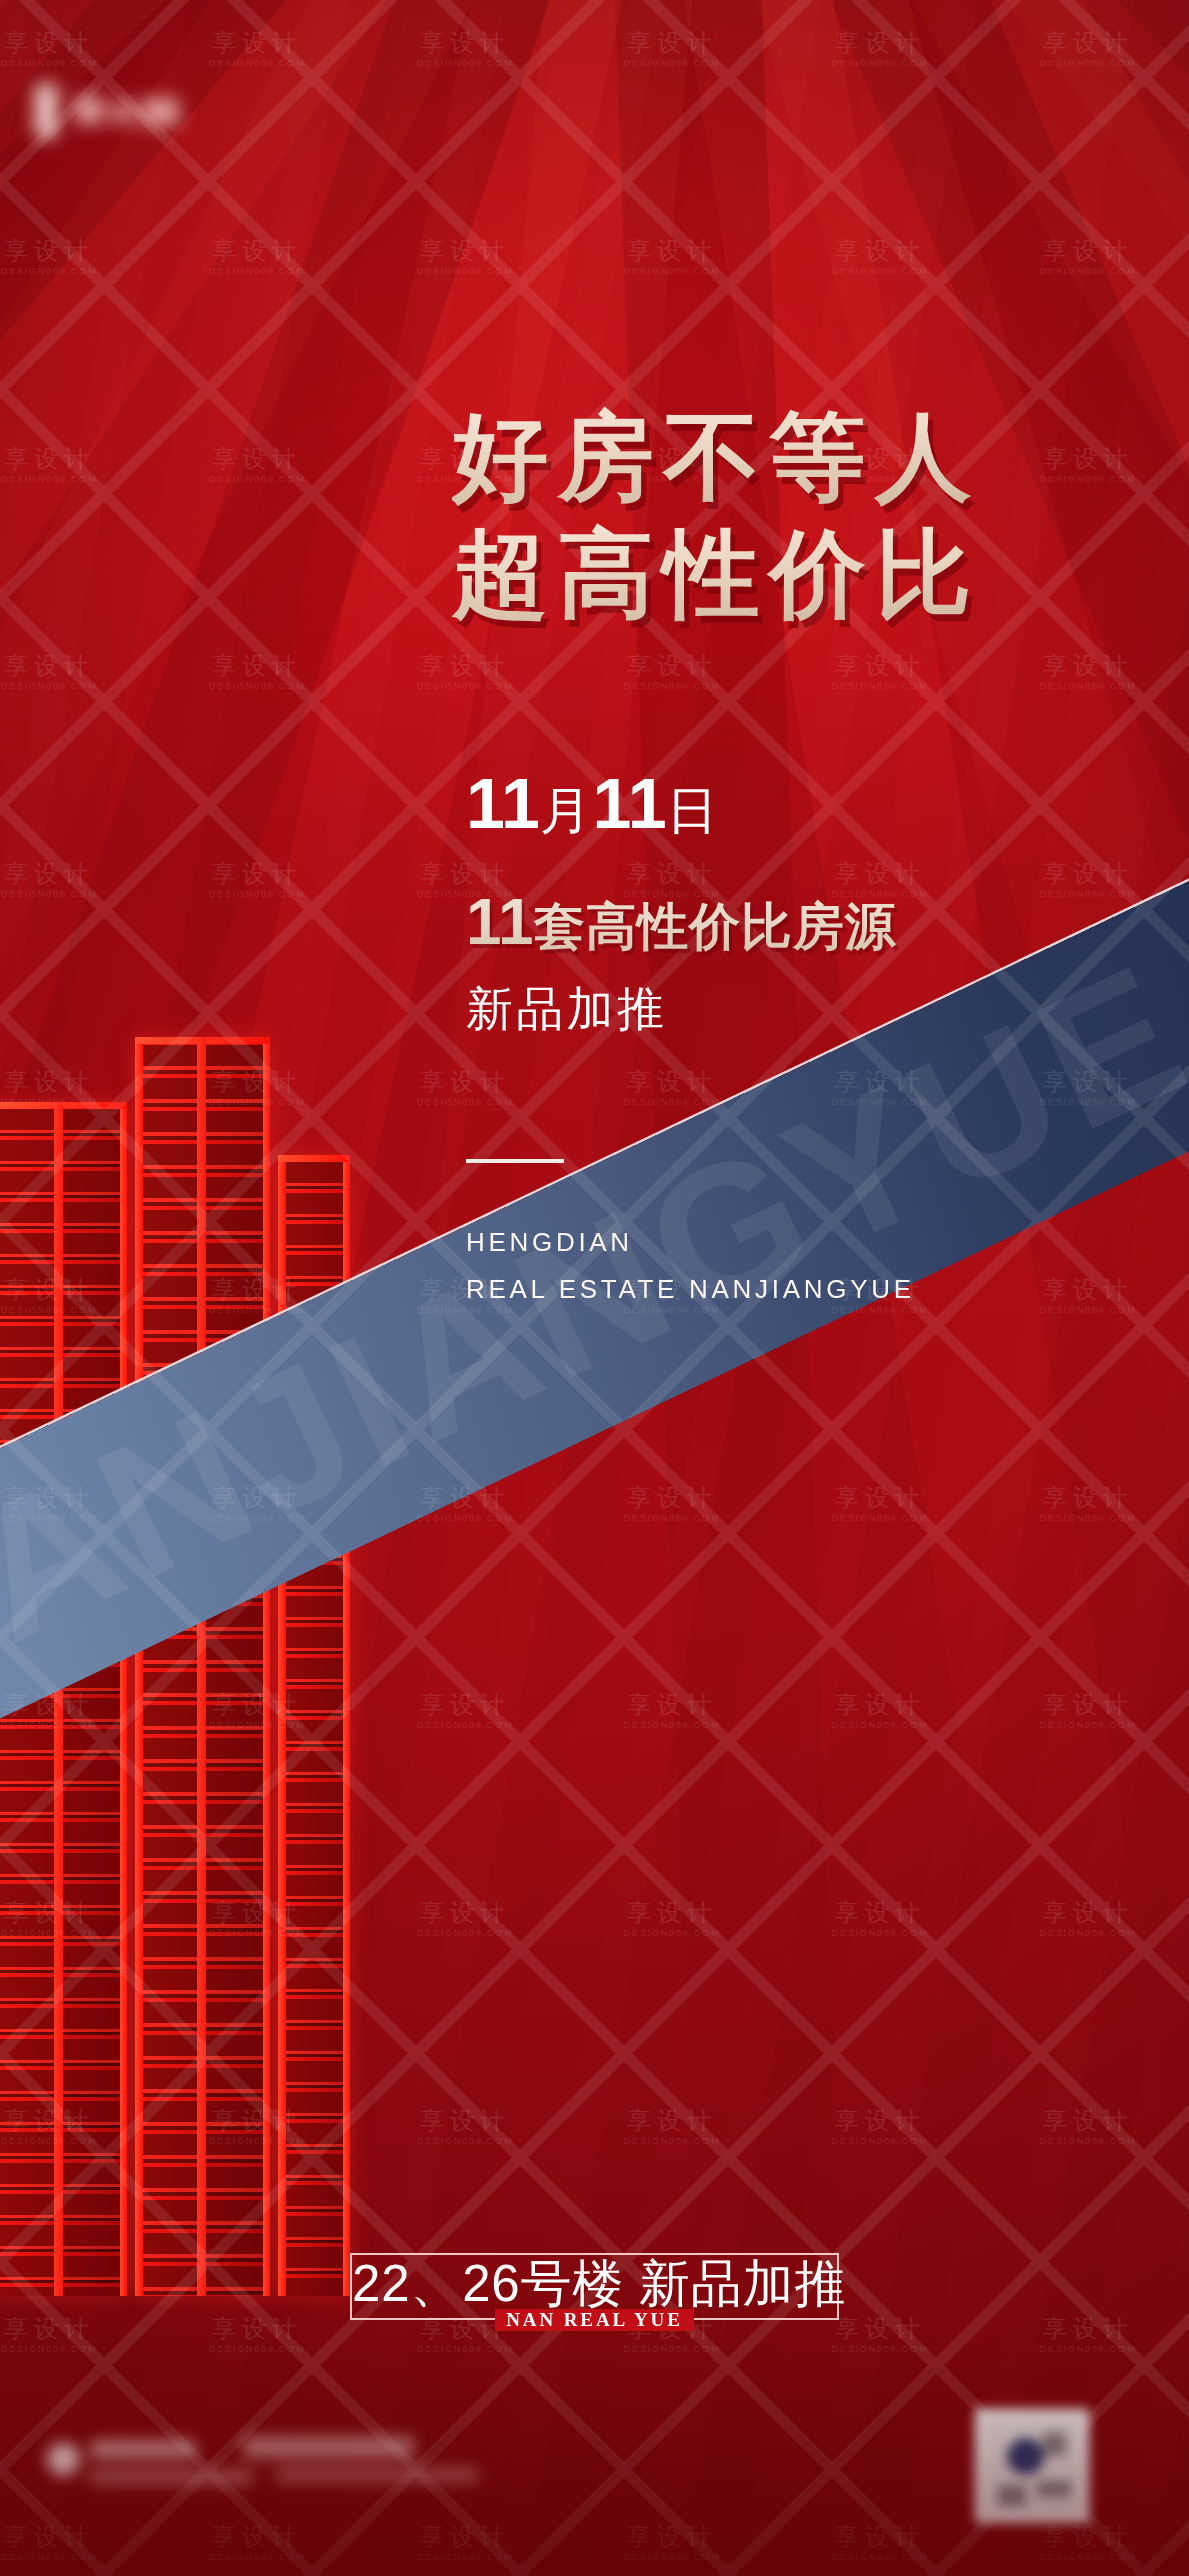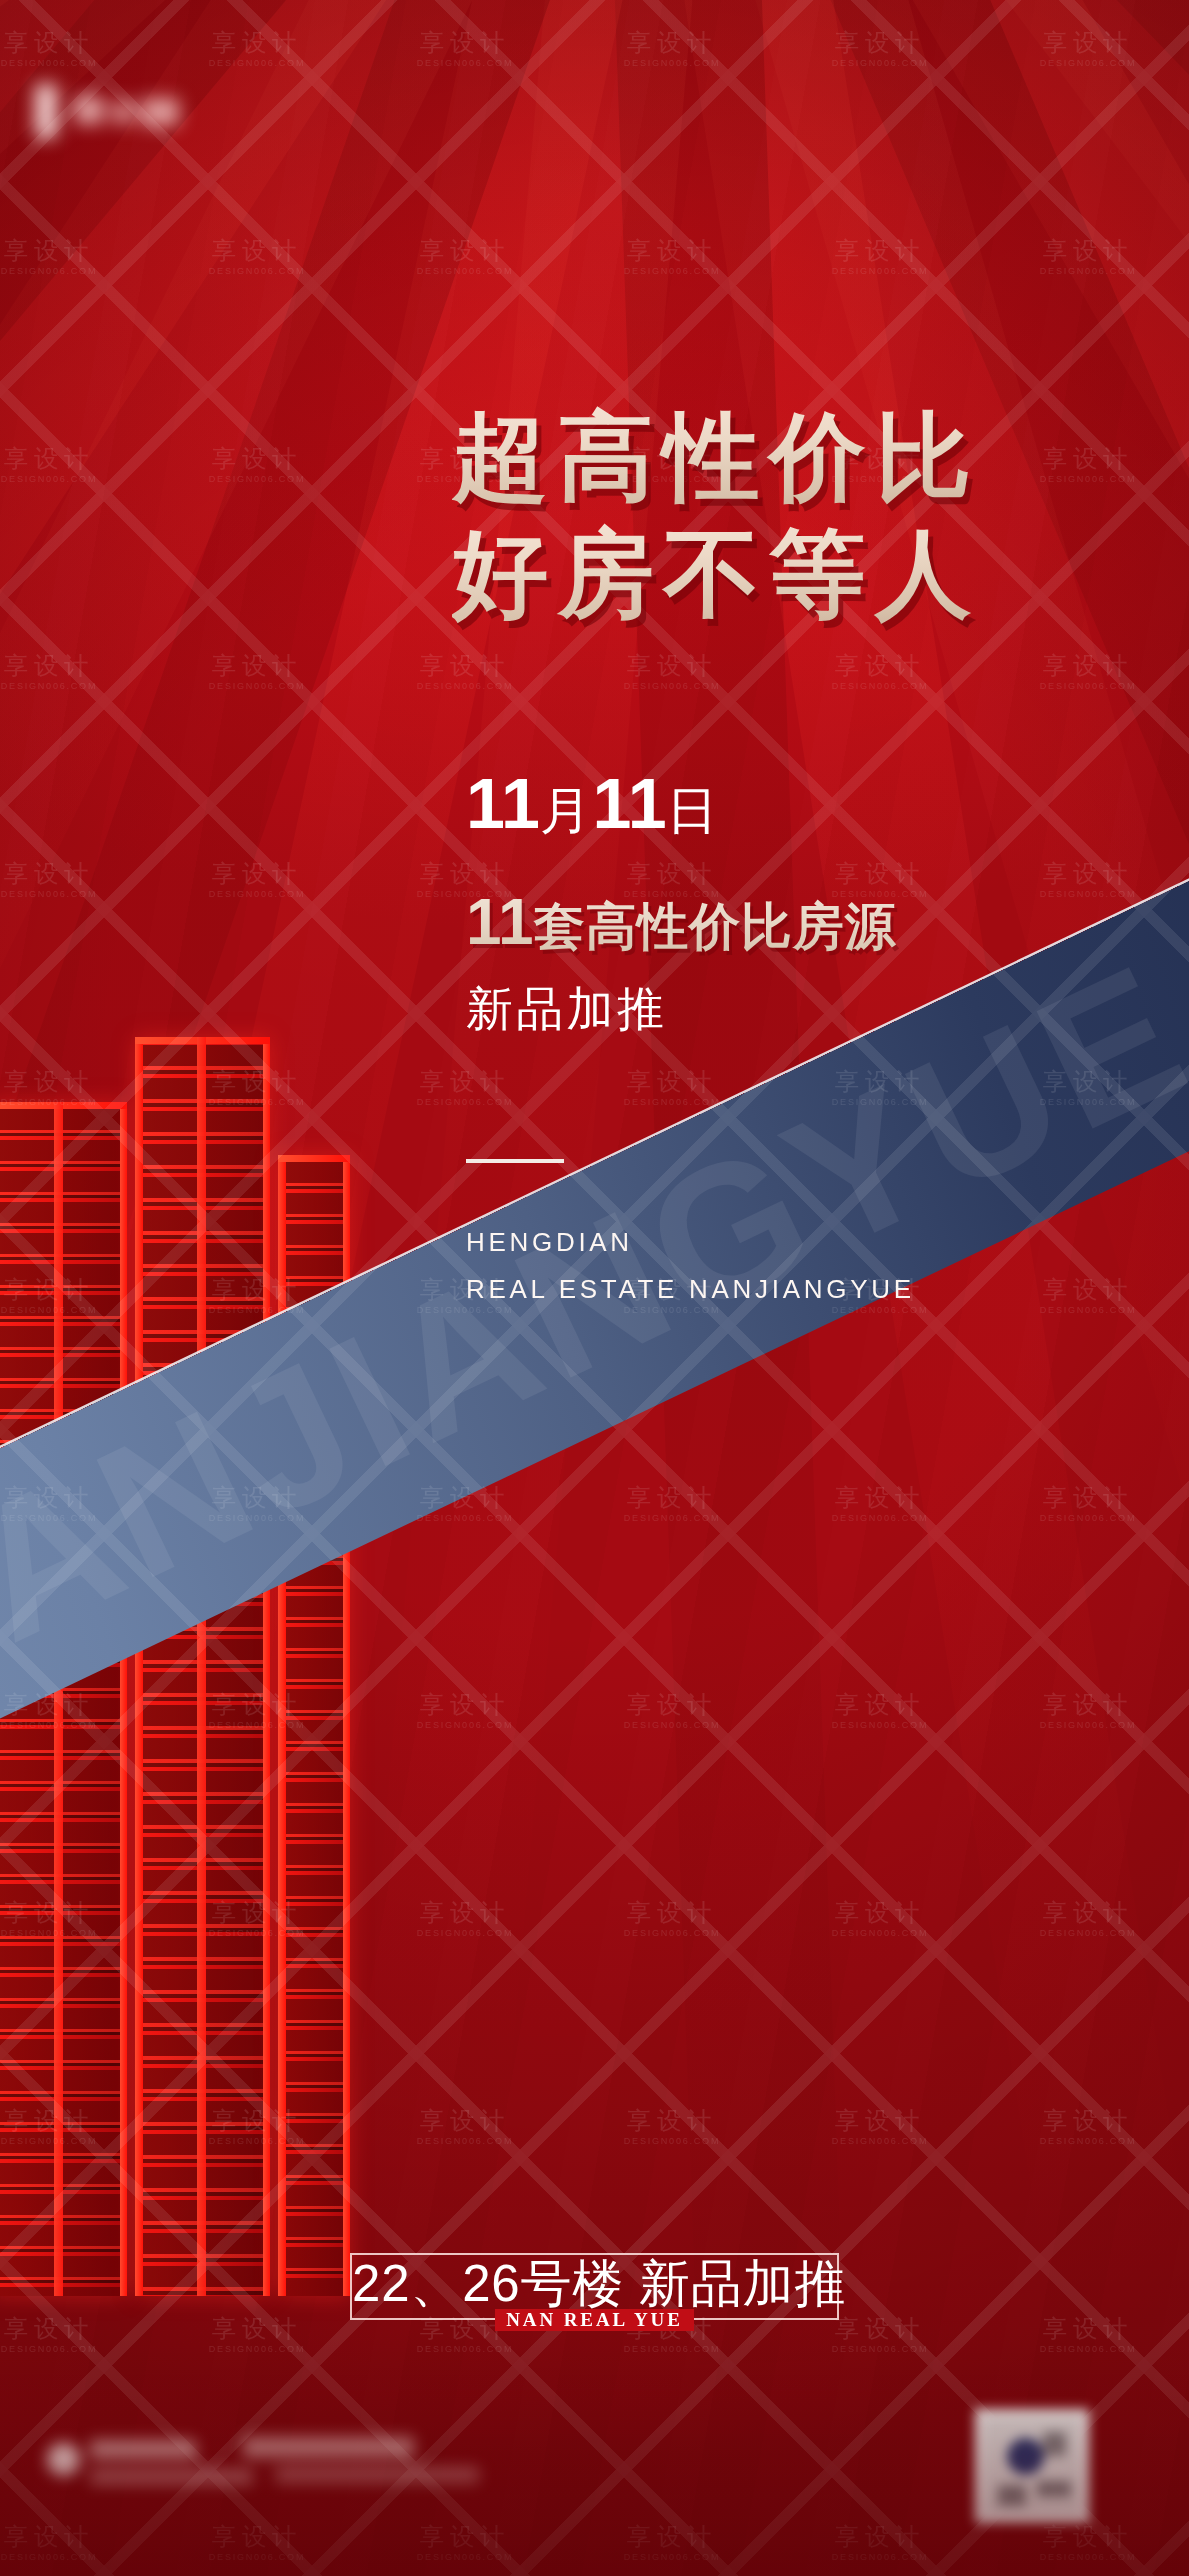"超高性价比" div.hl-line { order: before "好房不等人" -> after "好房不等人" }
